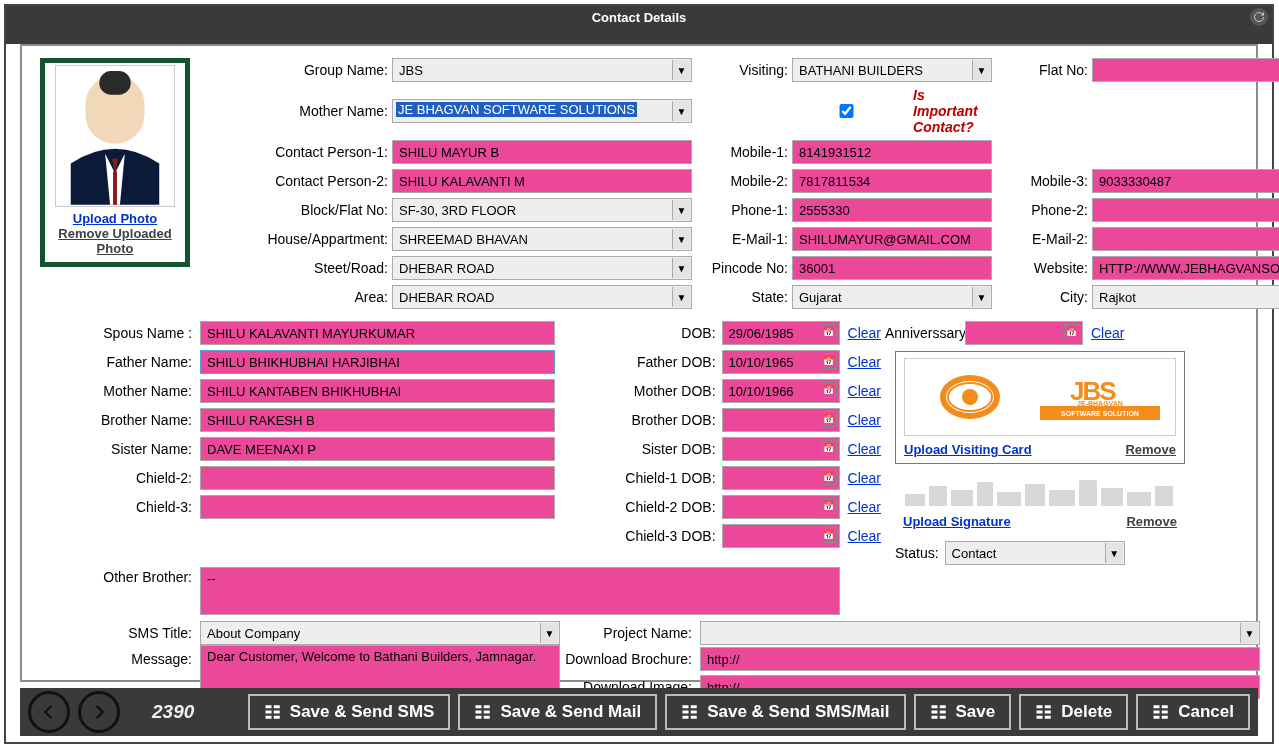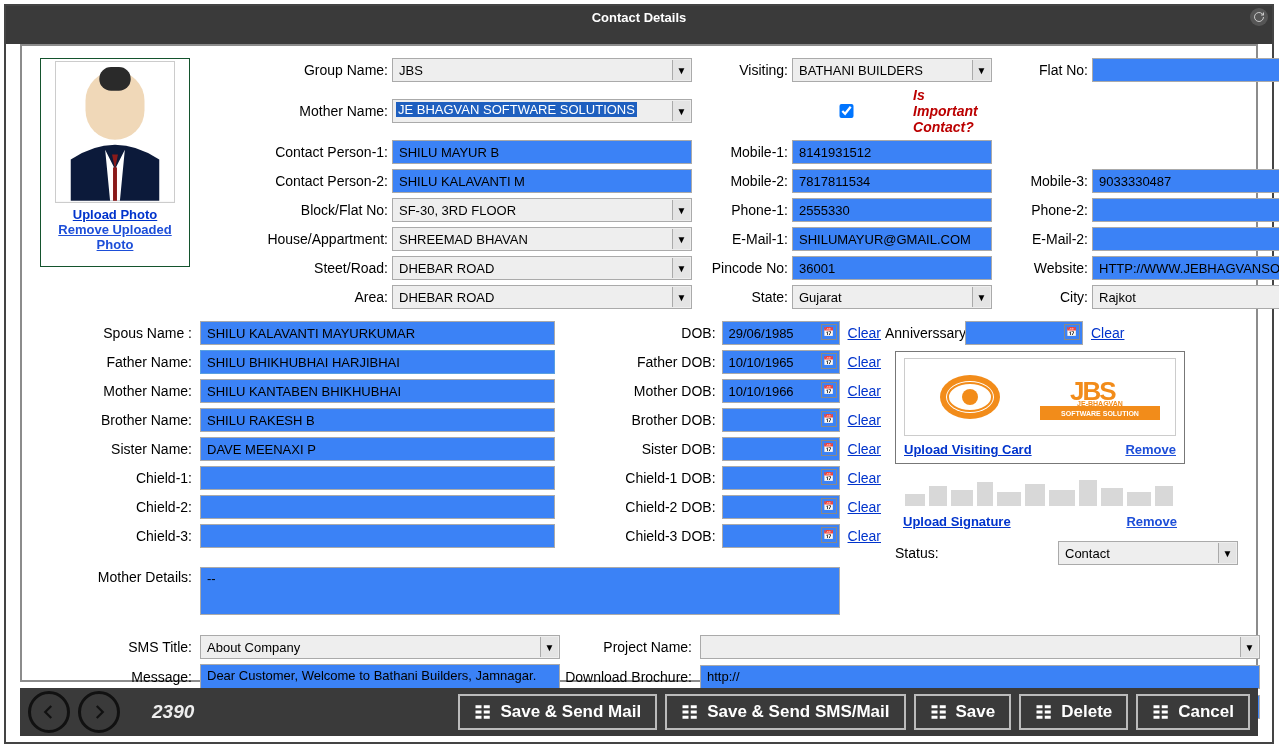"SHILU MAYUR B" input[type=text], select, textarea { background: #3b82f6 -> #ec4899 }
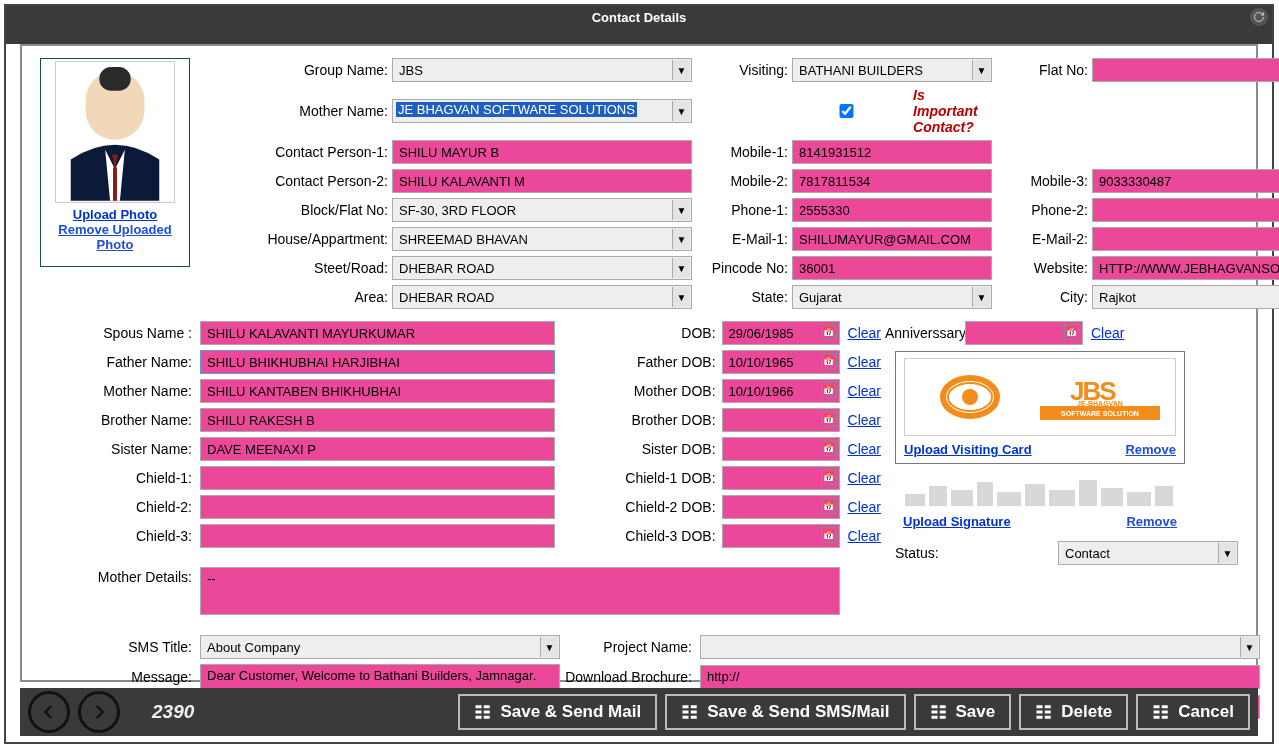"Upload Photo" .photo-box { border: 1px solid #14532d -> 5px solid #14532d; padding: 2px 2px 14px 2px -> 2px 2px 6px 2px }
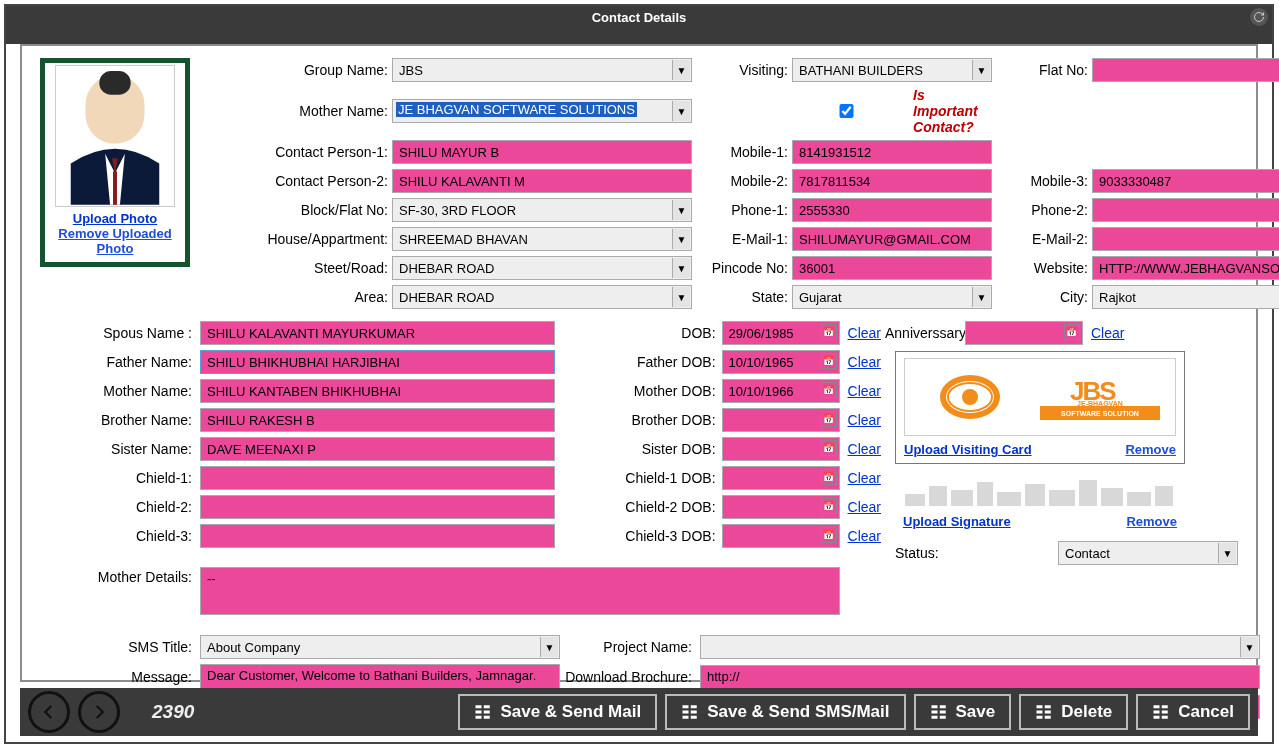"Remove Uploaded Photo" .link-remove { color: #1d4ed8 -> #404040 }
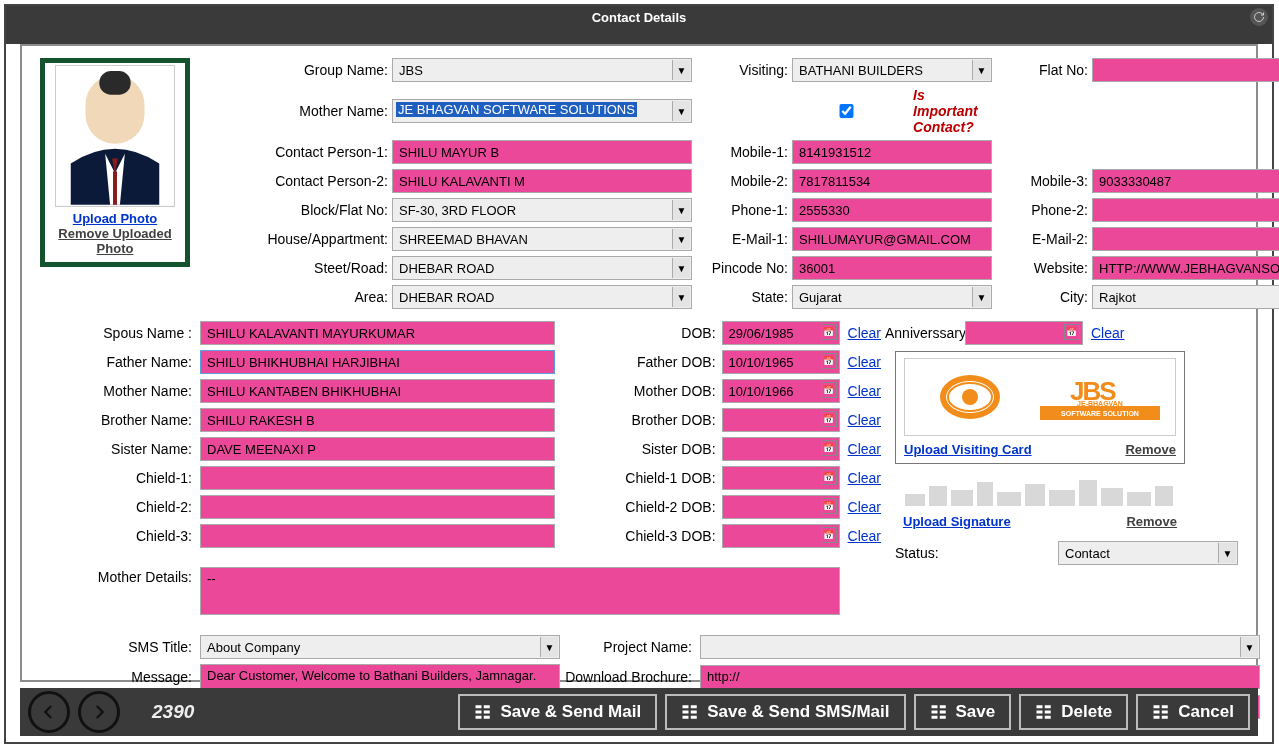"Chield-1:" div.family-row { html: <div> <div>Chield-1:</div> <input> </div> -> none }
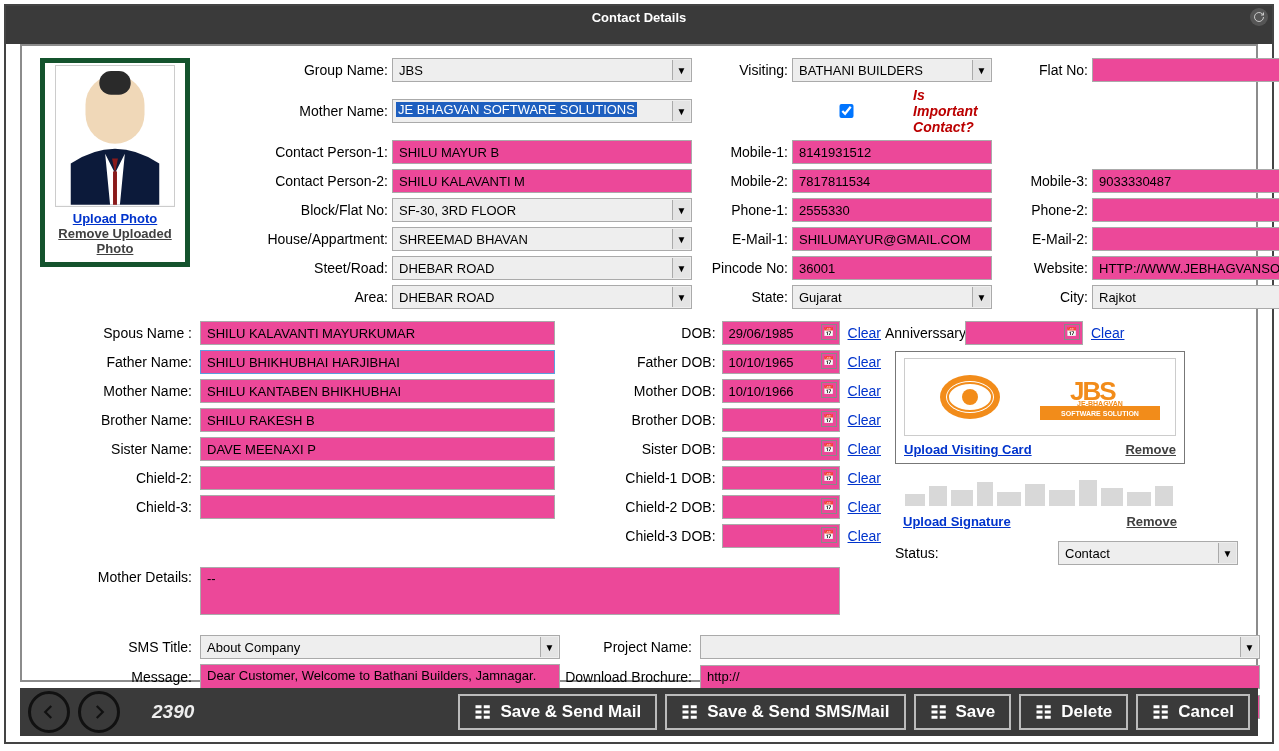"Status:" .status-row { justify-content: space-between -> flex-start }
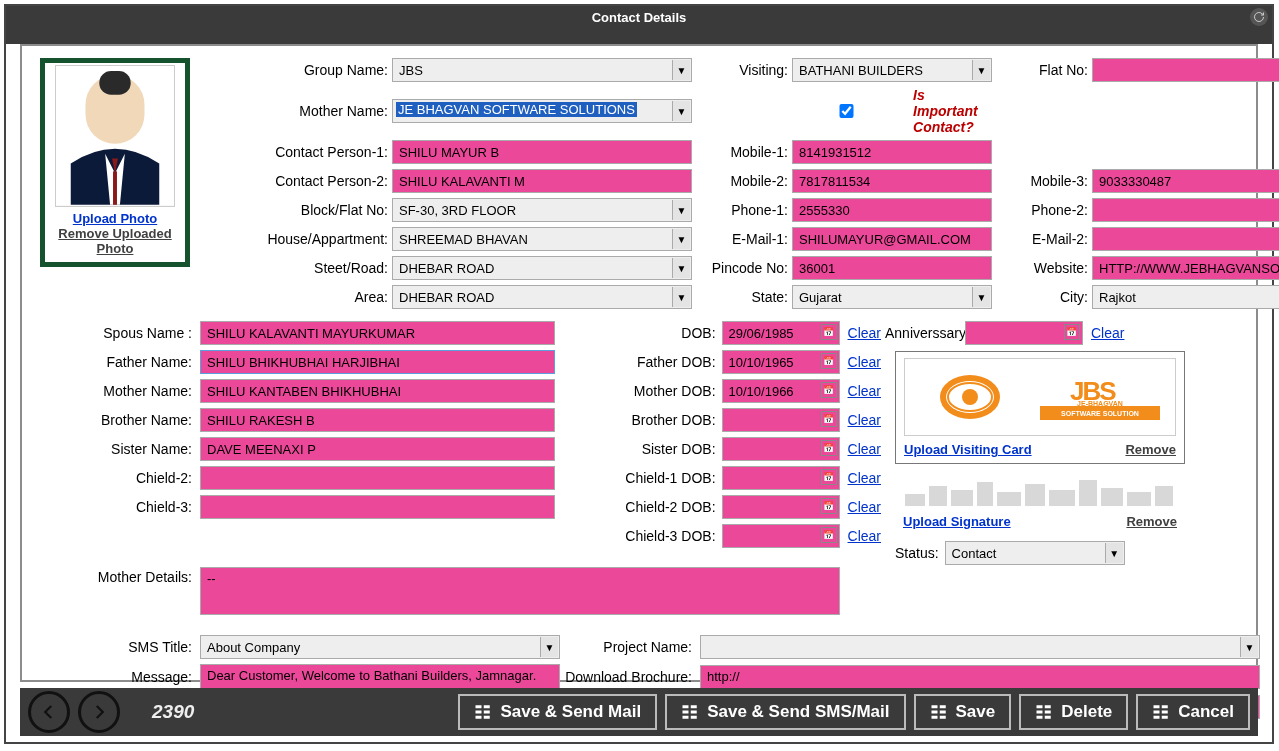"Mother Details:" div.lbl { text: Mother Details -> Other Brother }
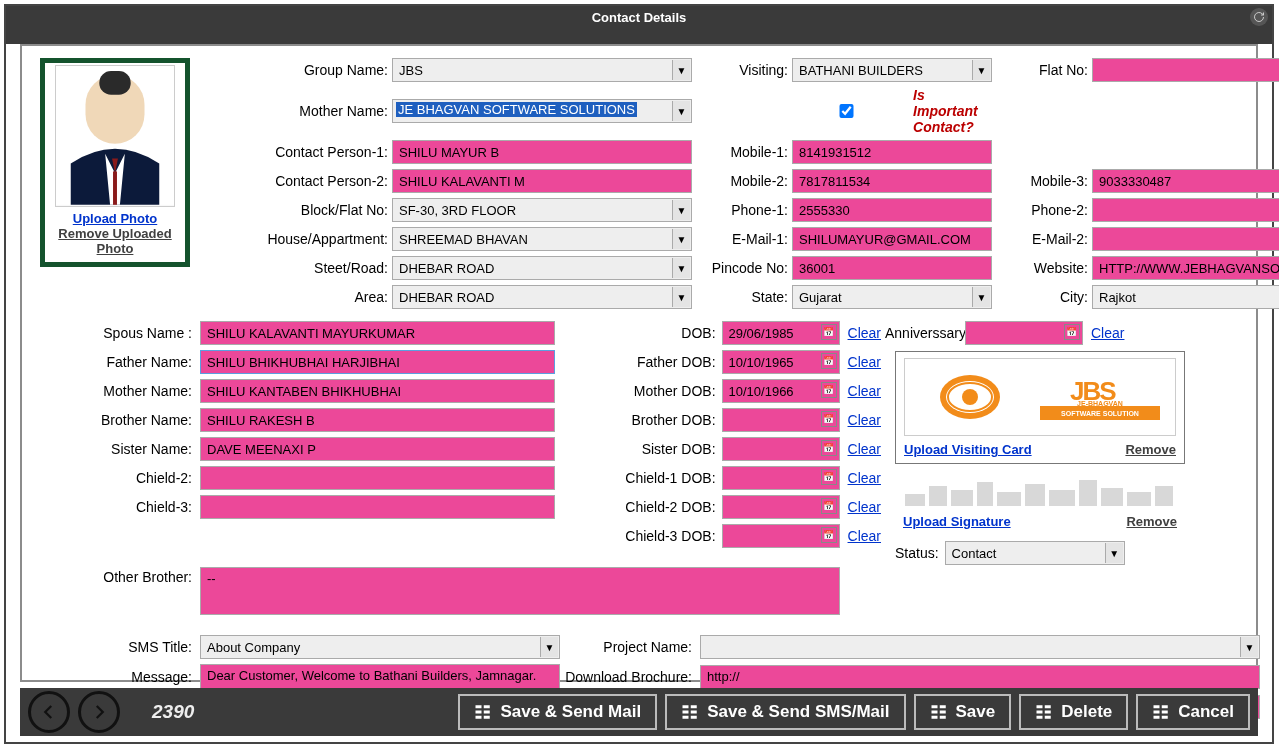"SMS Title:" .bottom-section { margin-top: 20px -> 6px; row-gap: 5px -> none }
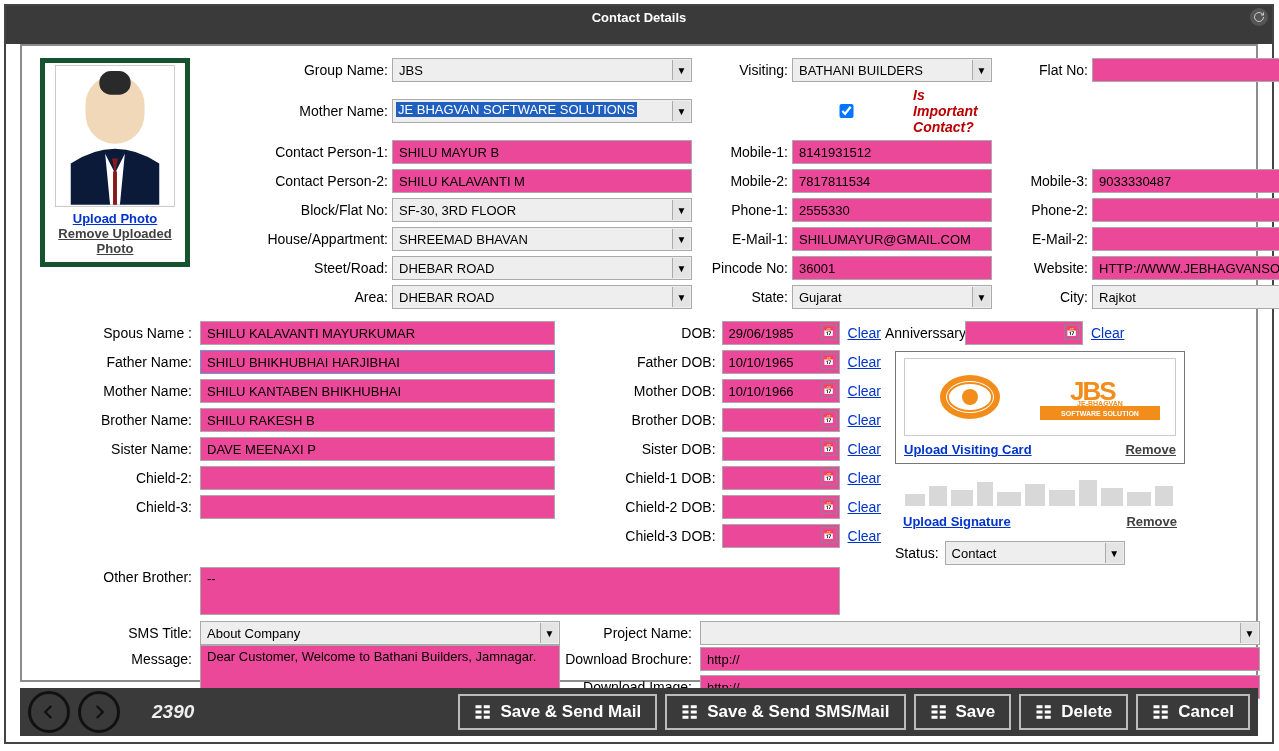"Save & Send SMS" button.foot-btn { html: none -> <button> <svg> <rect></rect> <rect></rect> <rect></rect> <rect></rect> <rect></rect> <rect></rect> </svg> <span>Save &amp; Send SMS</span> </button> }
